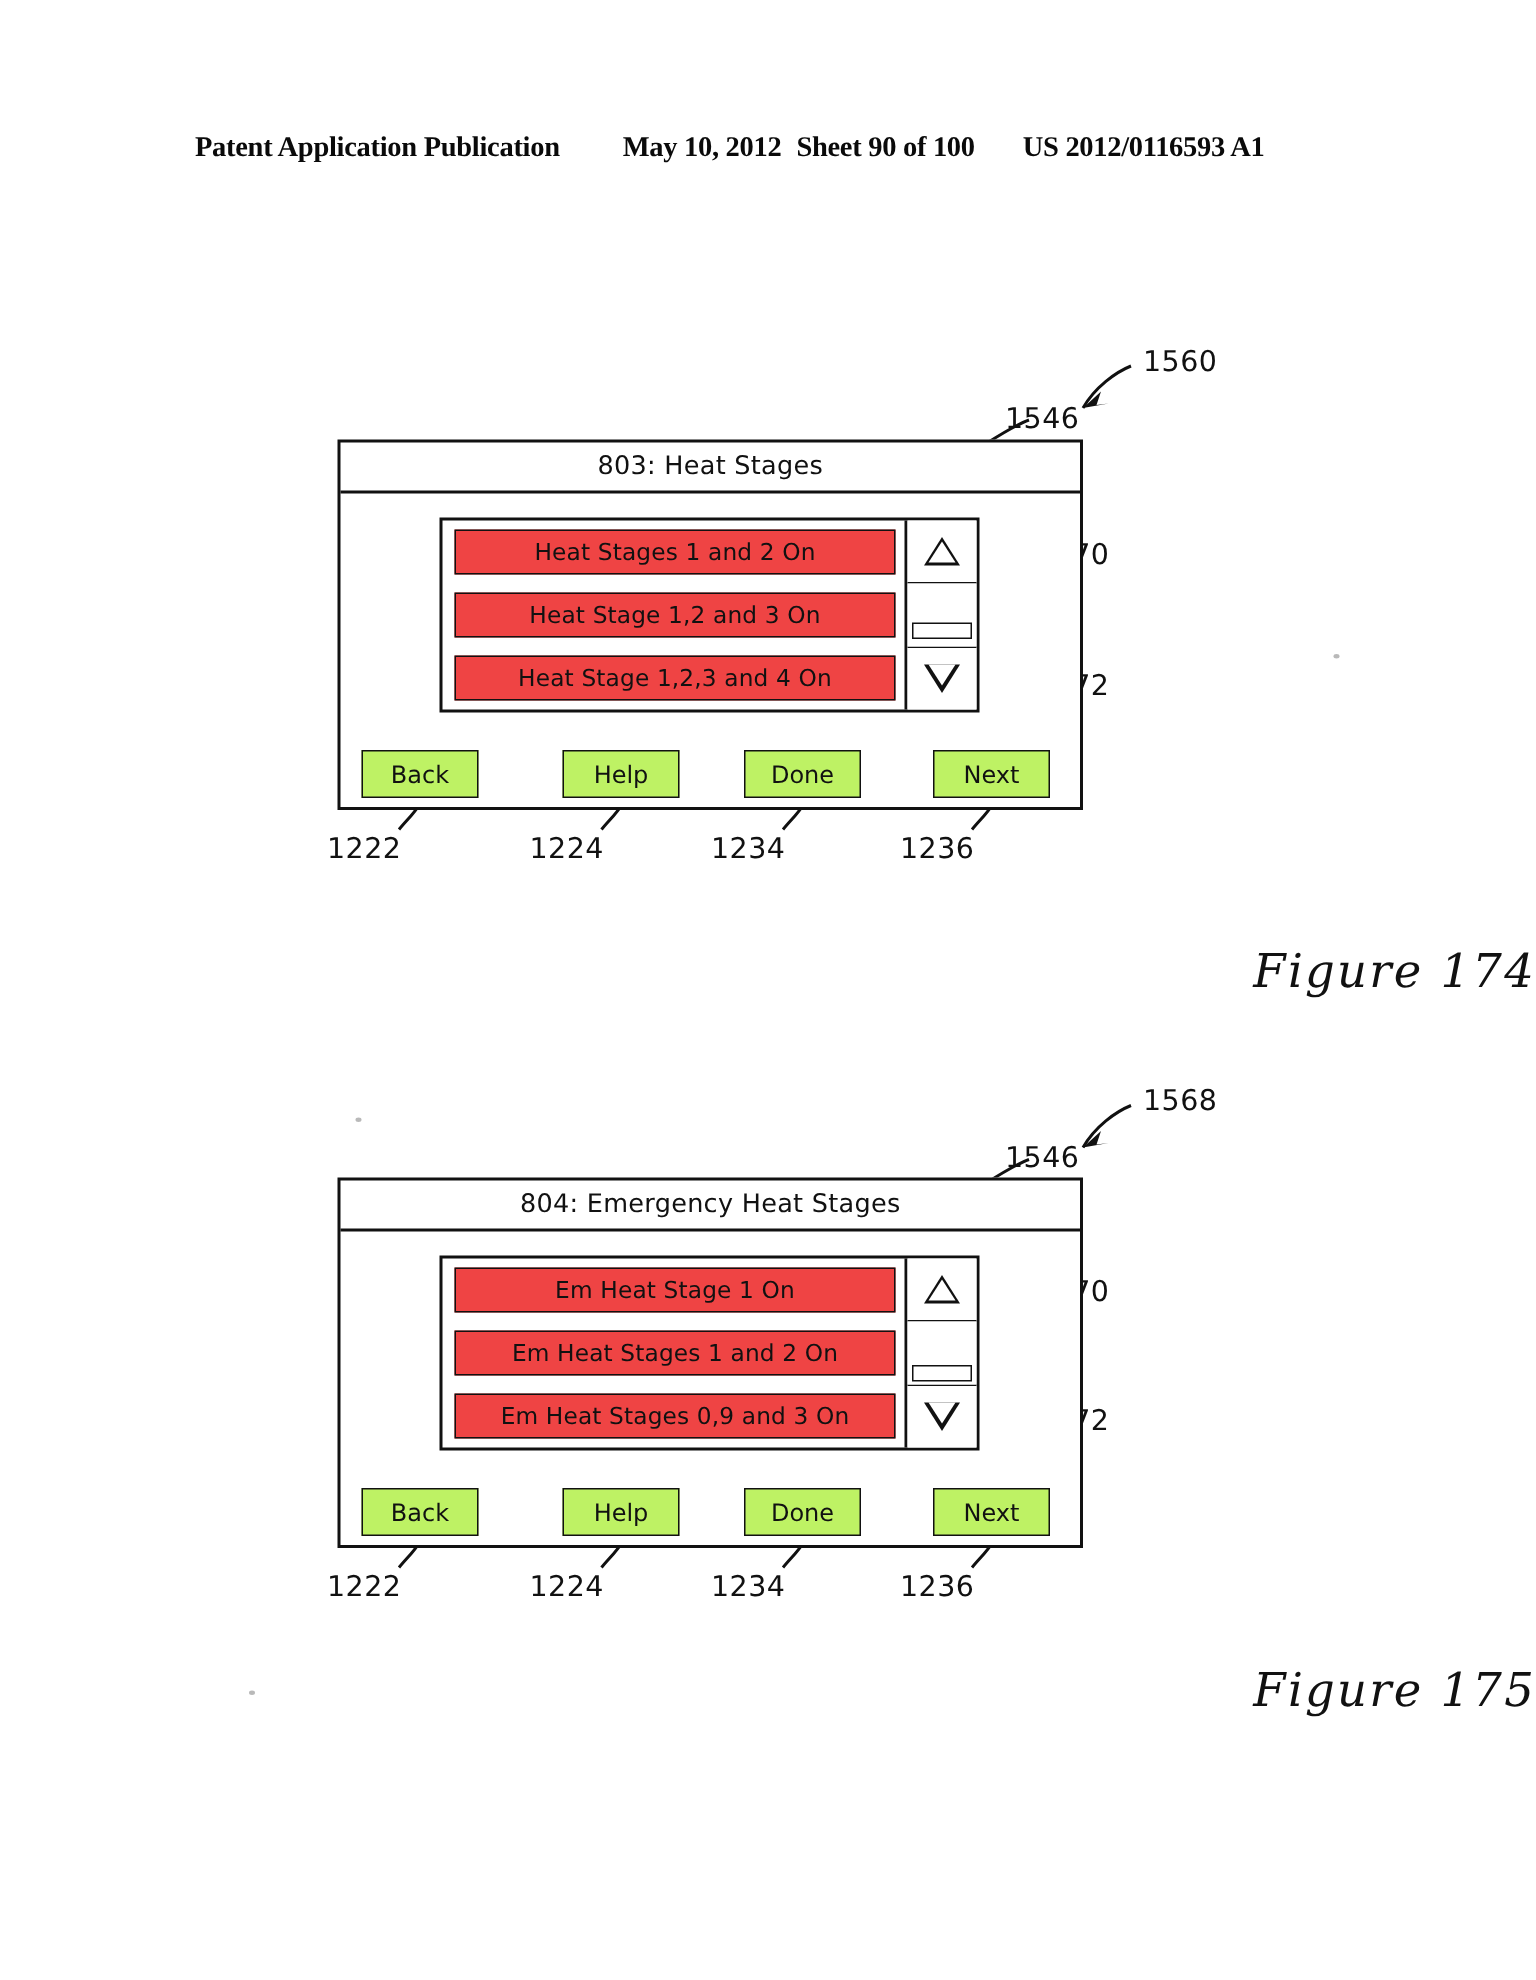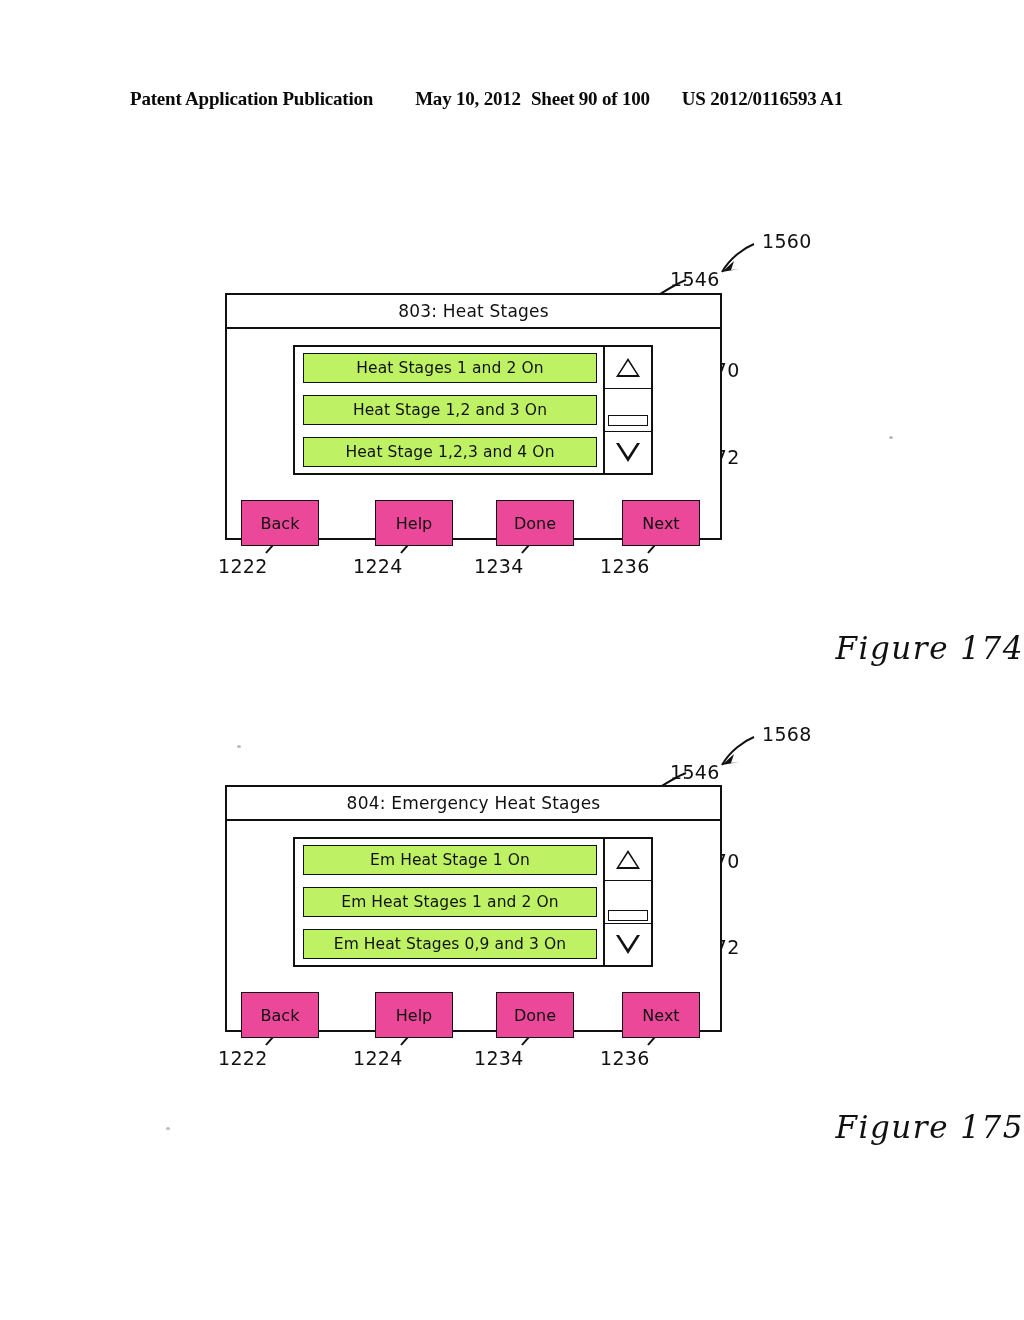"Heat Stages 1 and 2" .list-item { background: #bef264 -> #ef4444 }
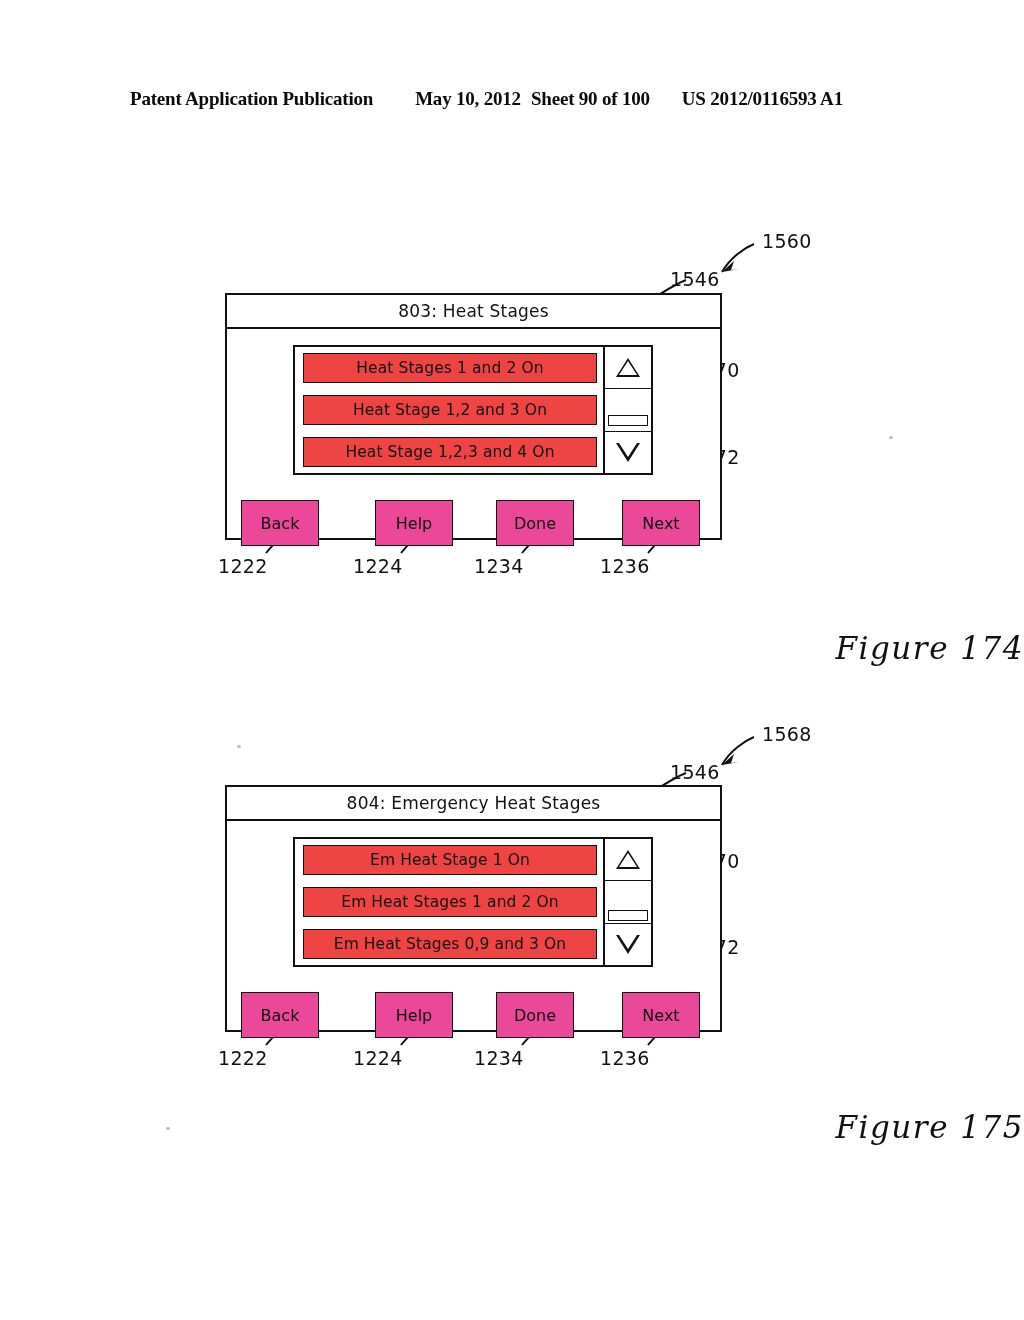"Back" .dlg-button { background: #ec4899 -> #bef264; height: 46px -> 32px }
